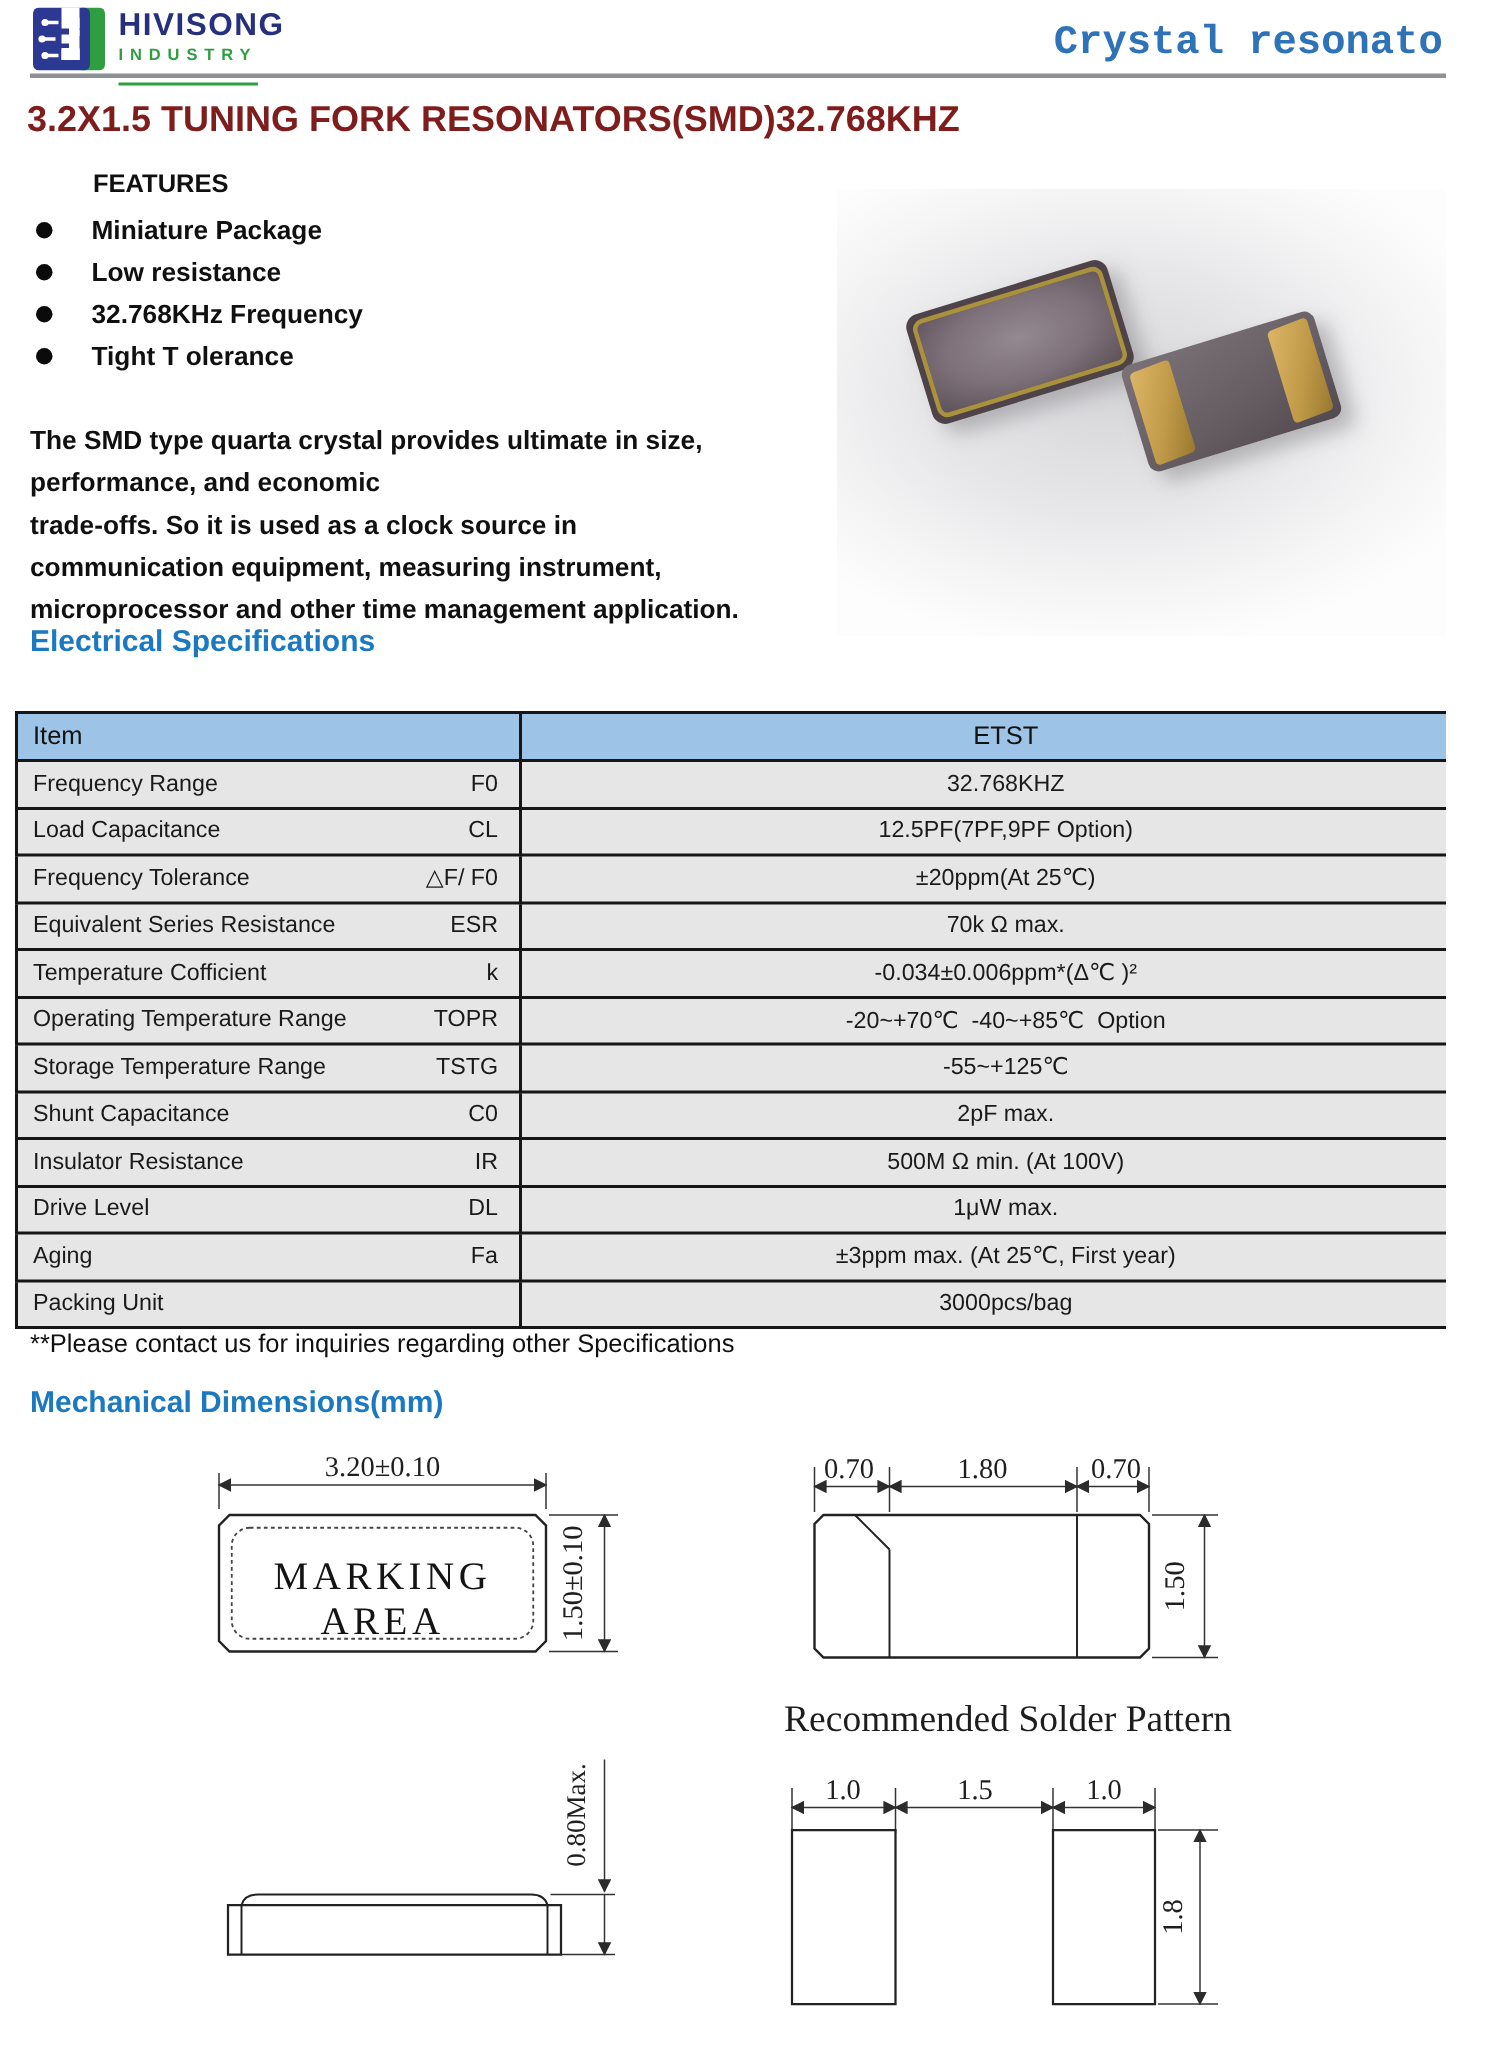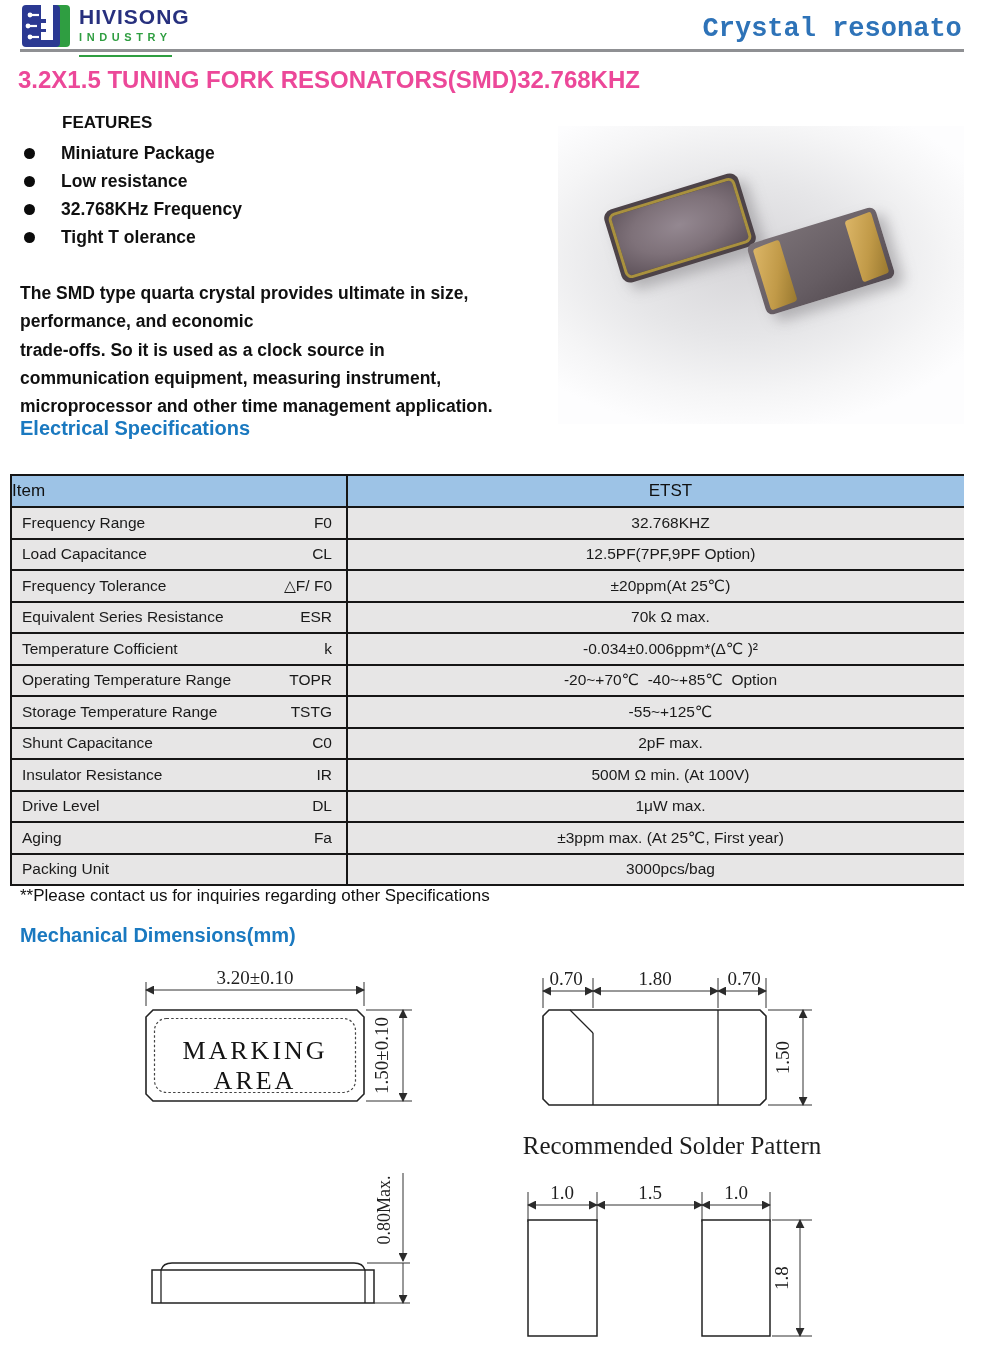"3.2X1.5 TUNING FORK" .doc-title { color: #ec4899 -> #7f1d1d }
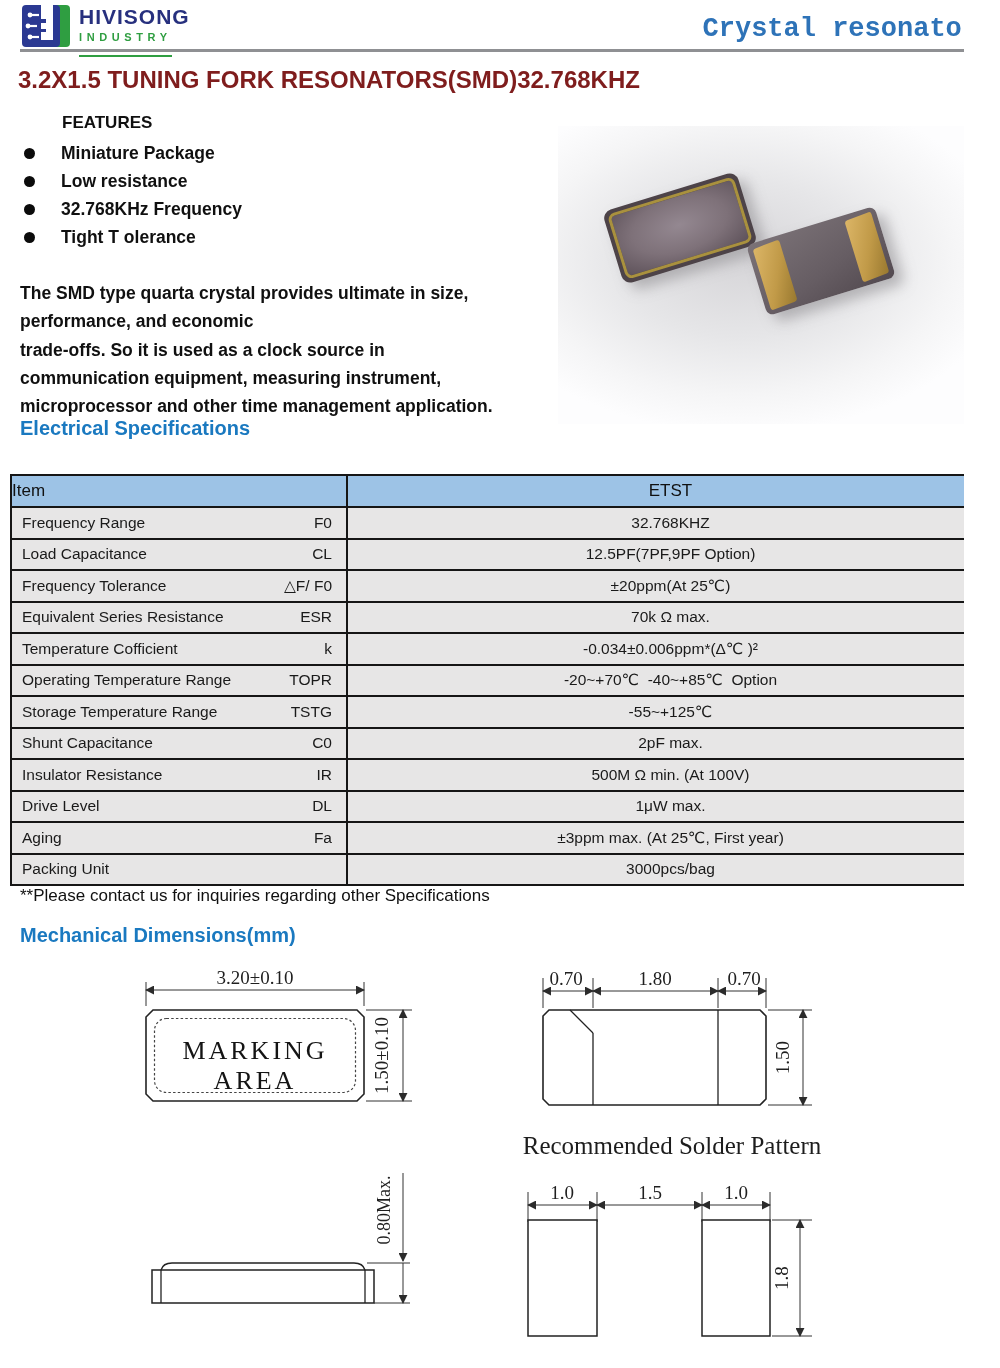"Item" .spec-table th.h-item { padding-left: 0 -> 10px }
